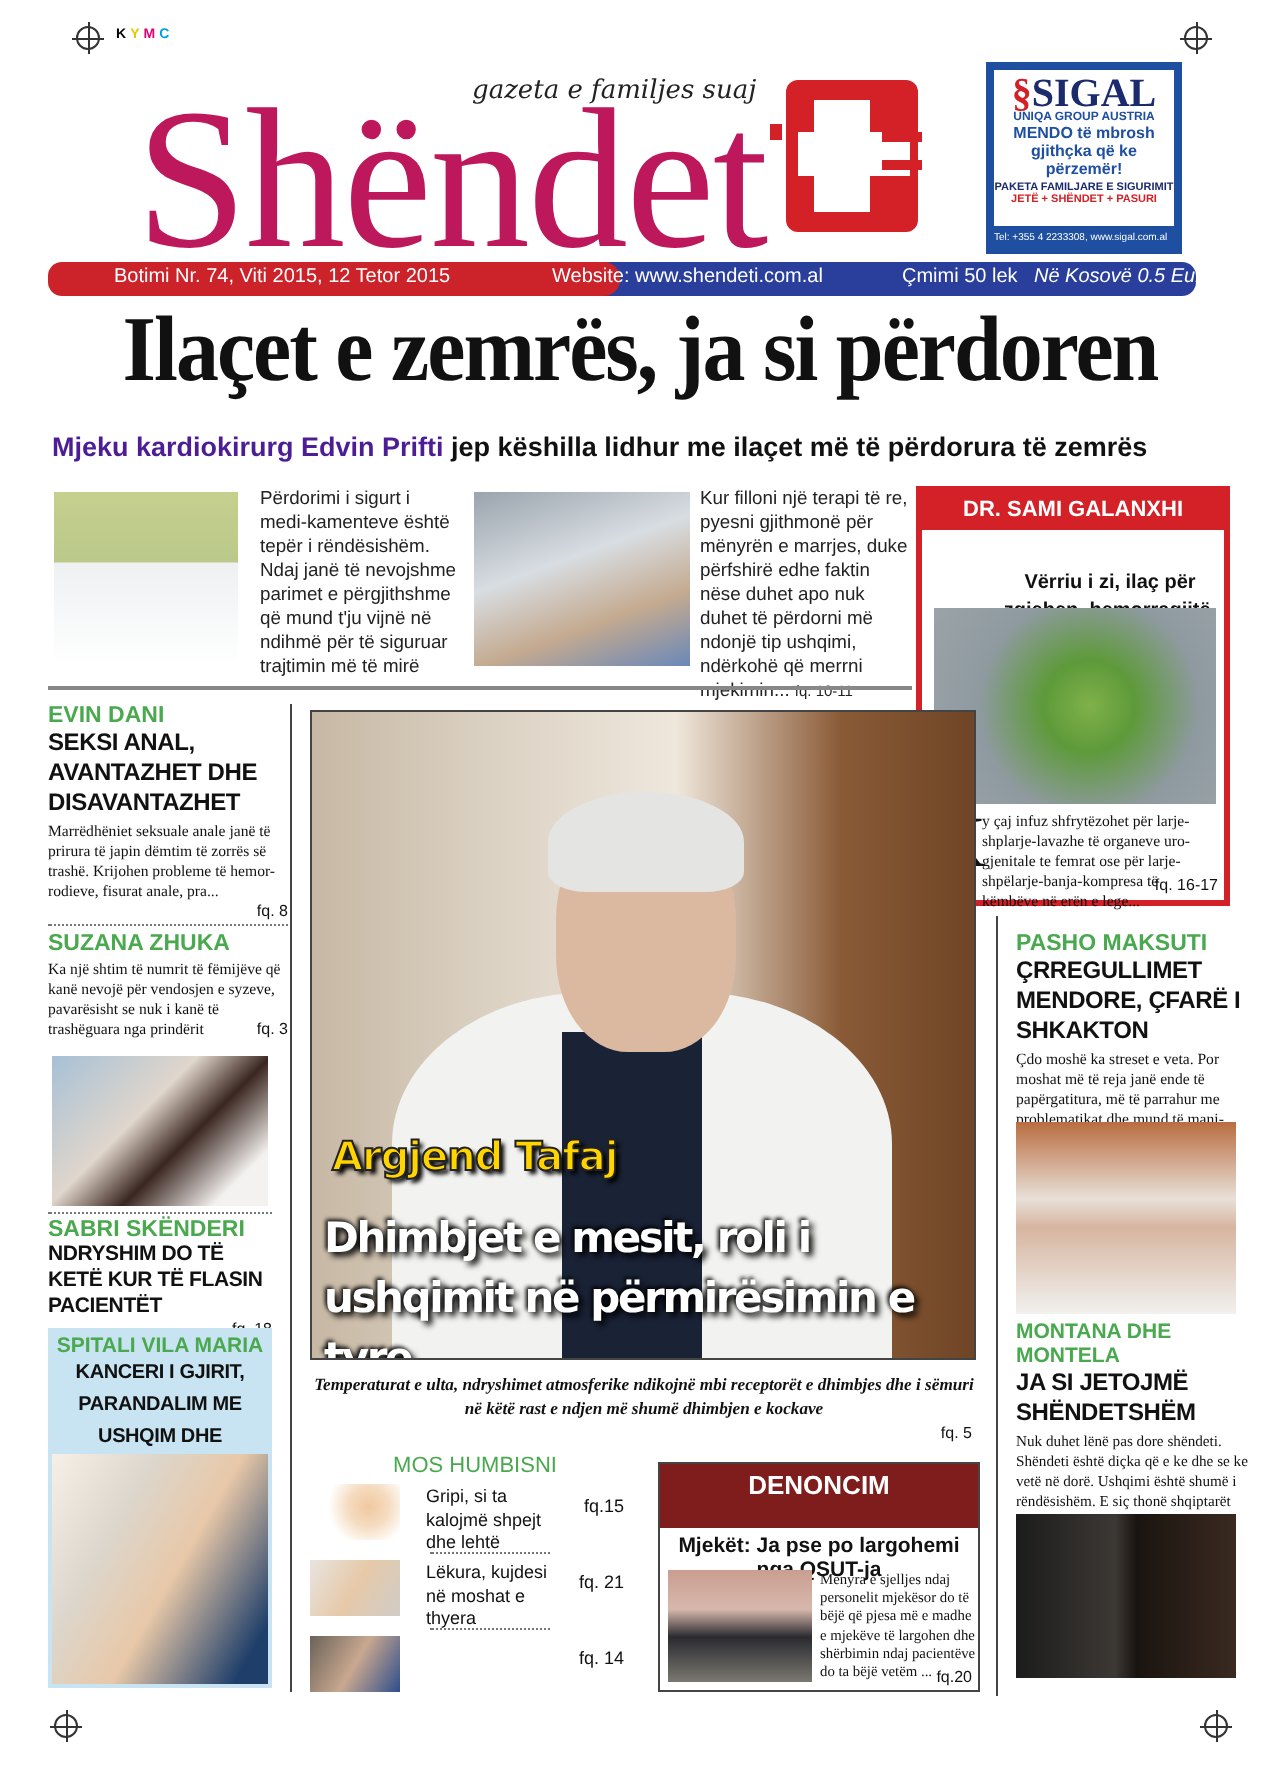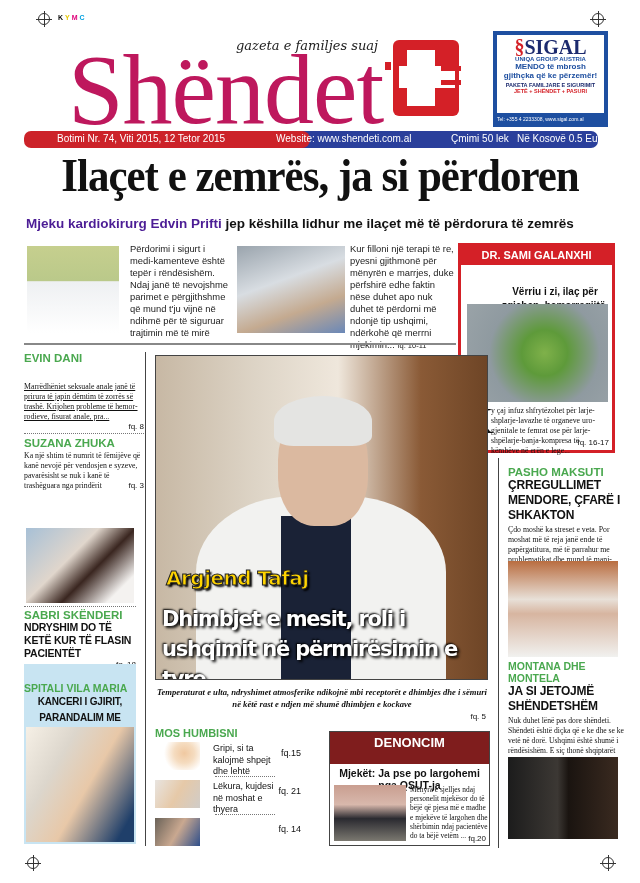"§SIGAL" .ad { width: 115px -> 98px }
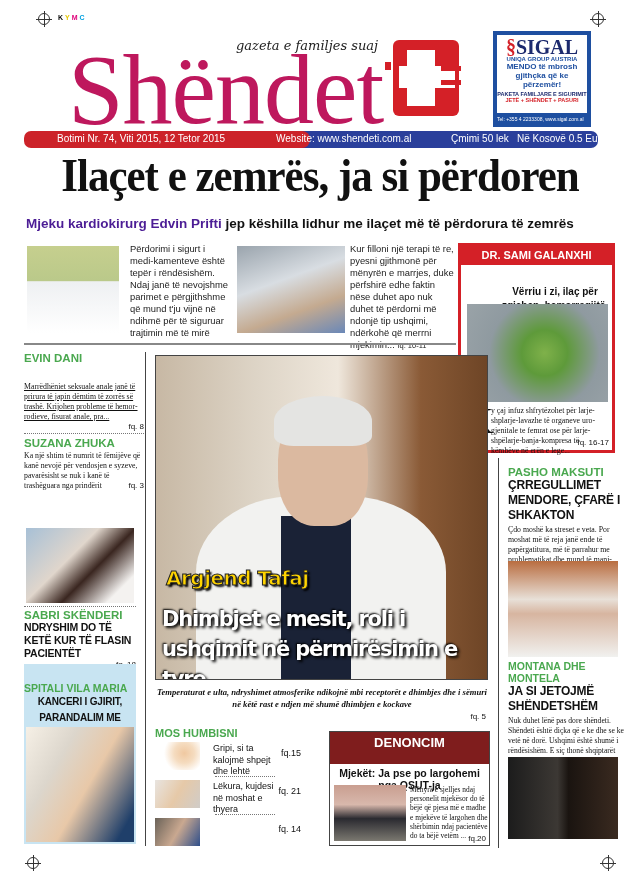"Në Kosovë 0.5 Euro" div.bartxt { font-style: none -> italic }
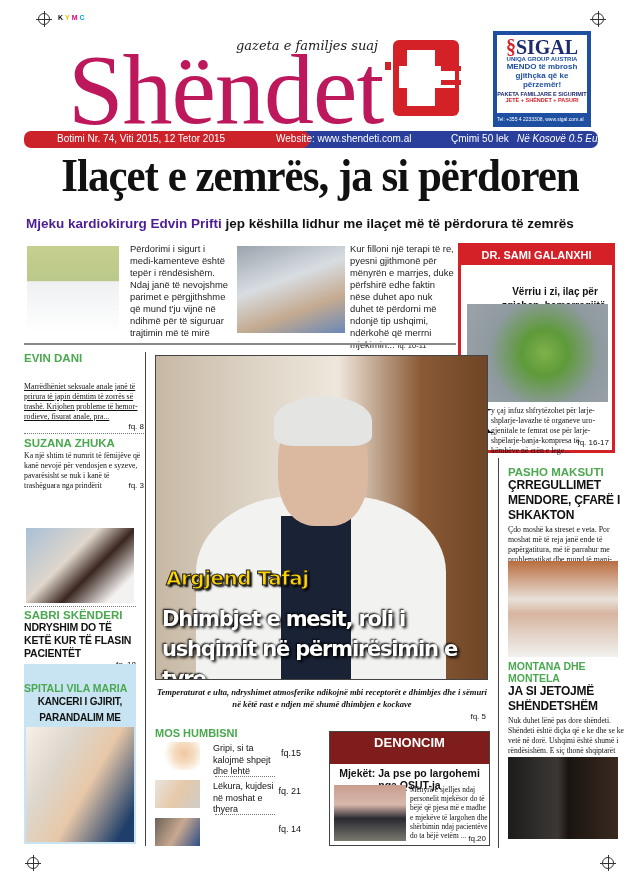"SEKSI ANAL, AVANTAZHET DHE DISAVANTAZHET" div.ktitle { html: none -> <div>SEKSI ANAL, AVANTAZHET DHE DISAVANTAZHET</div> }
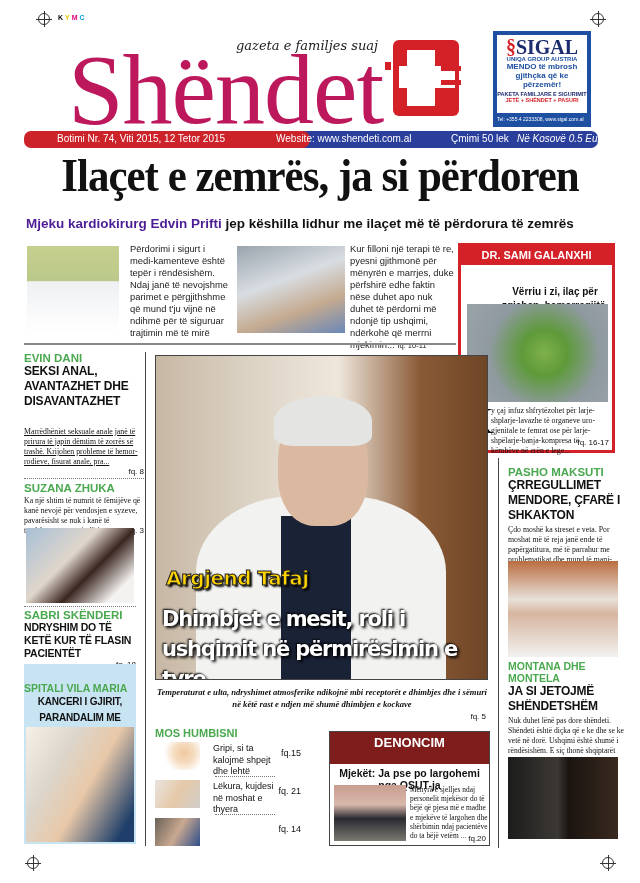"Marrëdhëniet seksuale anale janë të" div.serif-sm { margin-top: 18px -> 2px; text-decoration: underline -> none }
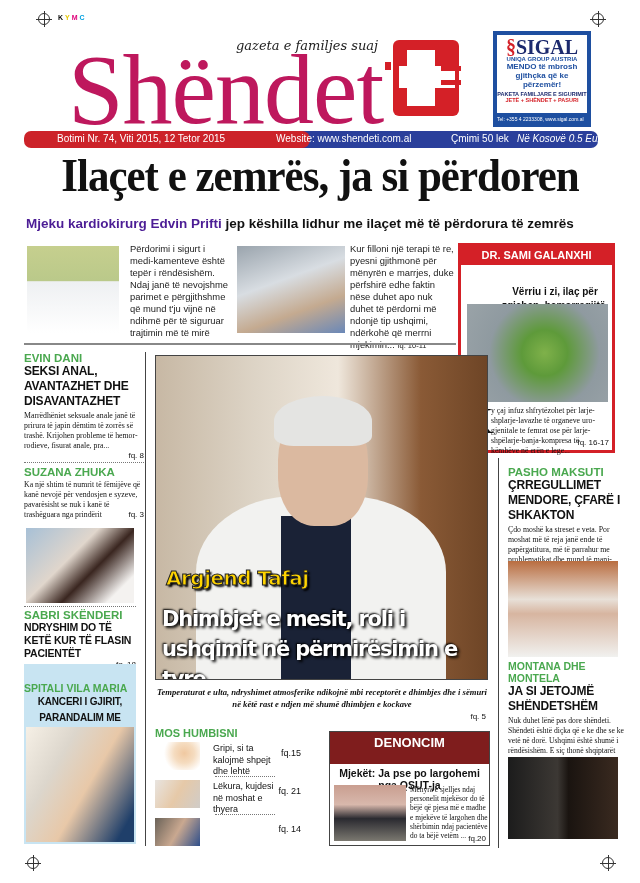"SPITALI VILA MARIA" div.author { margin-top: 18px -> 3px; text-align: left -> center }
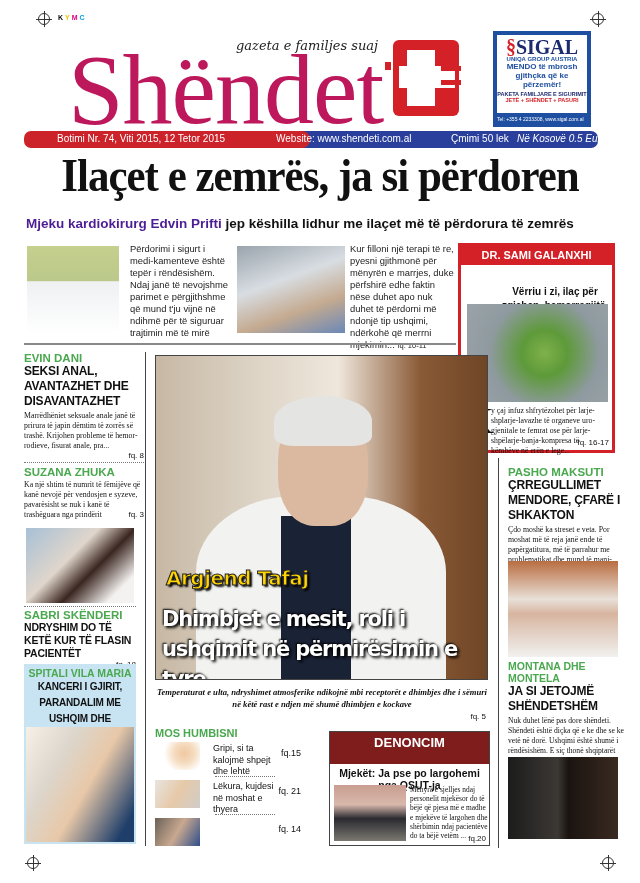"MOS HUMBISNI" .mos-head { font-weight: bold -> normal; text-align: left -> center }
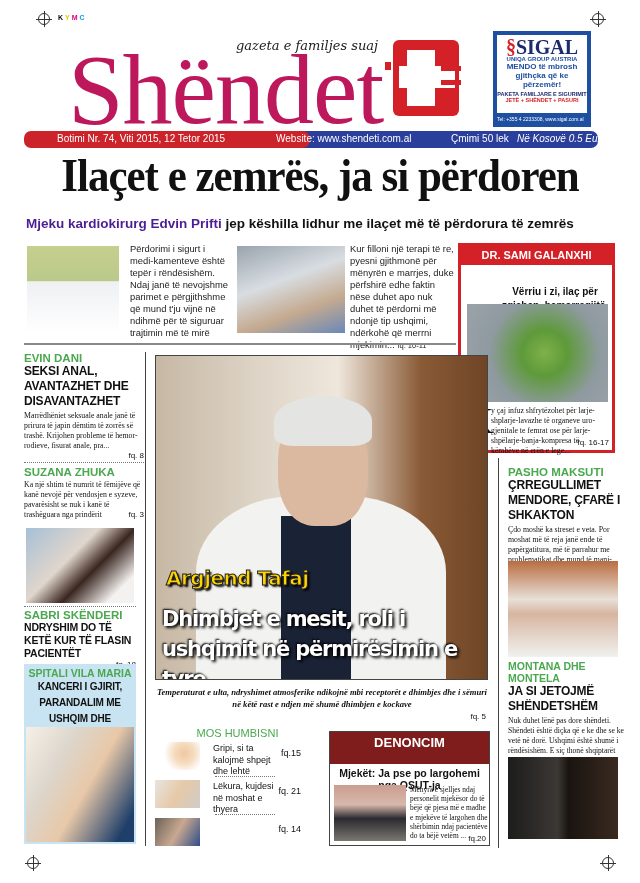"fq.15" .mos-fq { right: 19px -> 8px }
